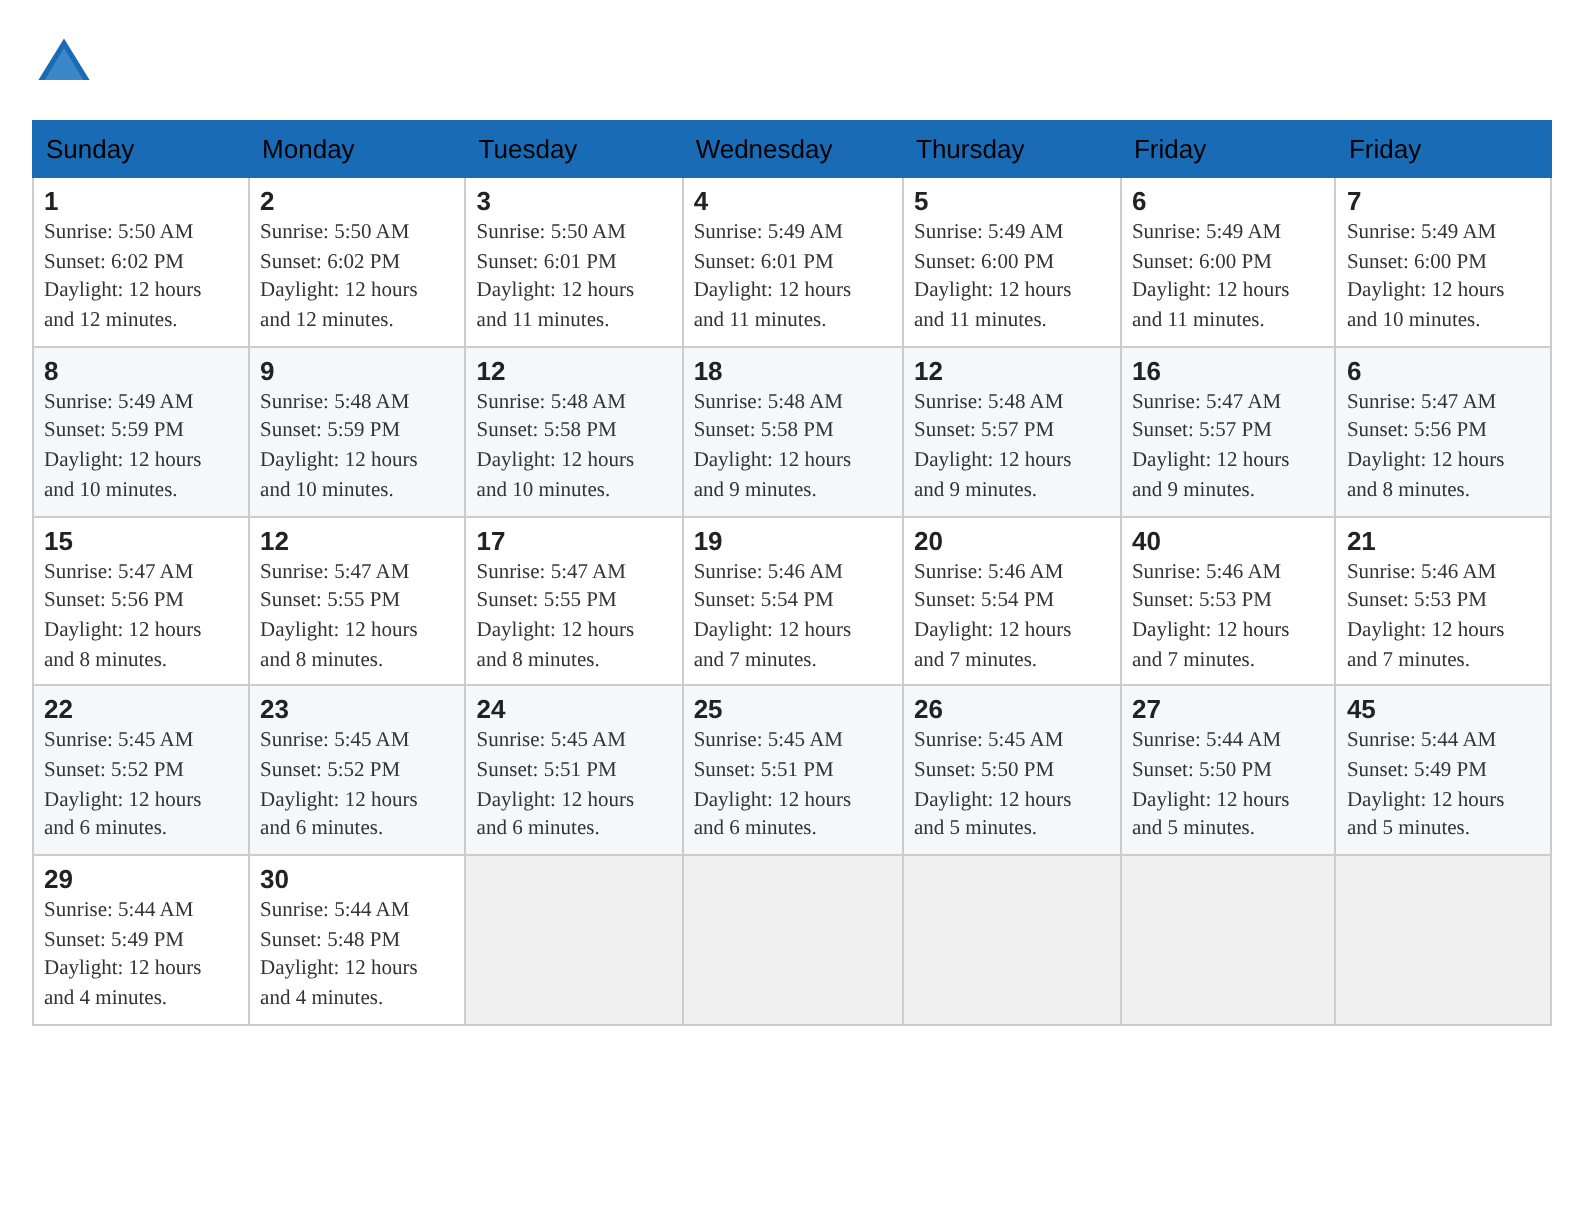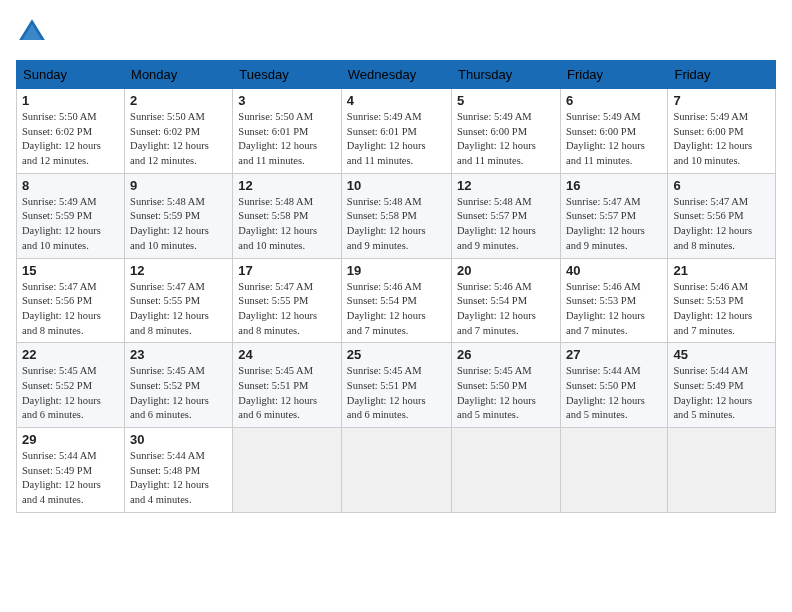"10" span.day-num { text: 10 -> 18 }
